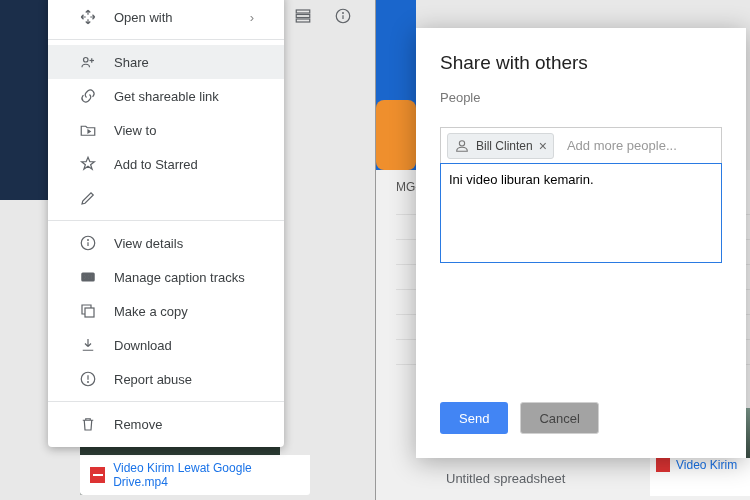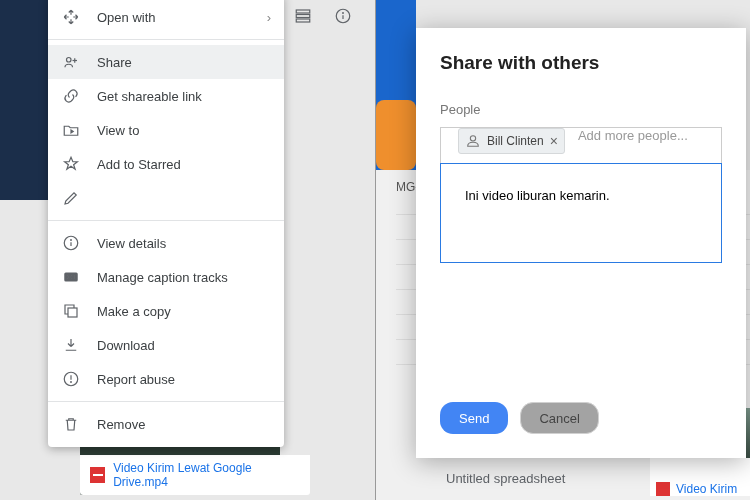"Open with" .ctx .row { padding: 0 13px -> 0 30px }
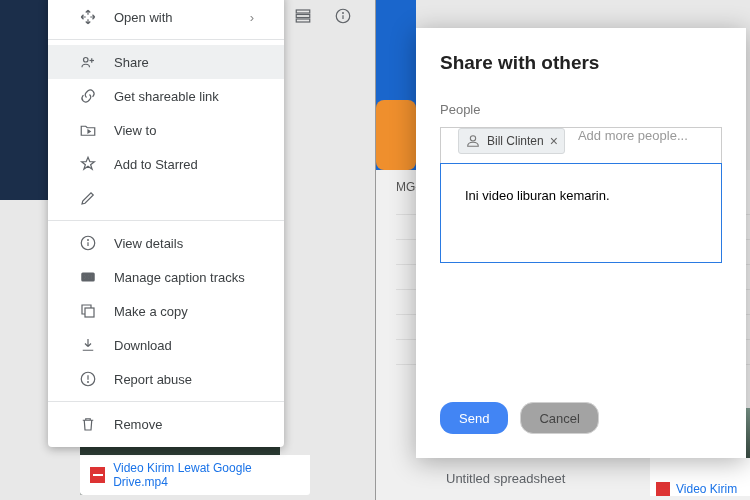"Share with others" .dlg h2 { font-weight: 700 -> 400; margin-bottom: 28px -> 16px }
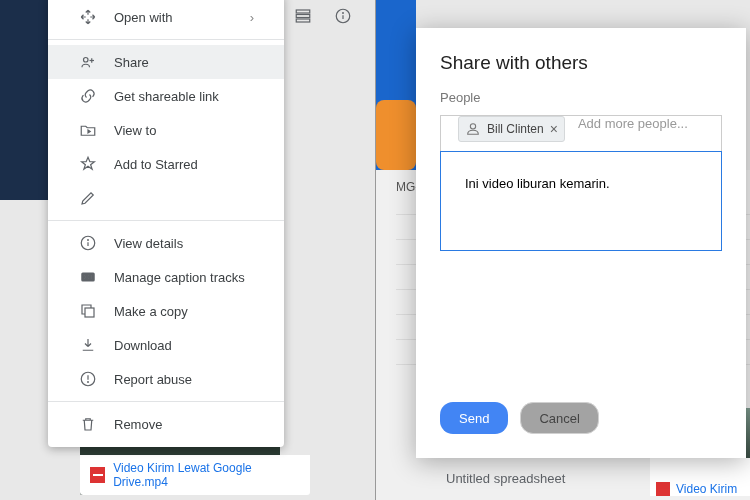"People" .dlg .plab { margin-bottom: 10px -> 22px }
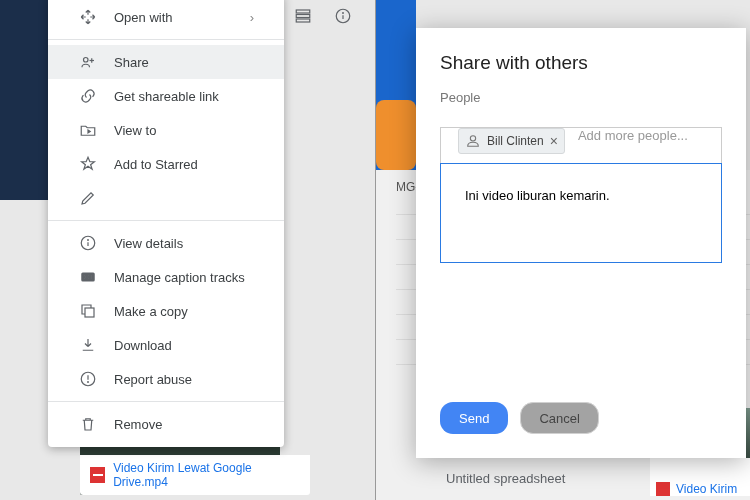"Bill Clinten" .chips { align-items: none -> center; padding: 0 17px -> 0 6px }
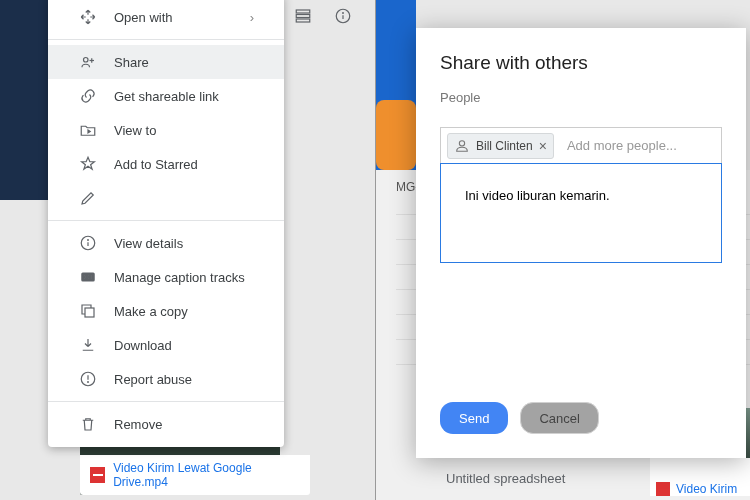"Ini video liburan kemarin." .msg { padding: 24px -> 8px }
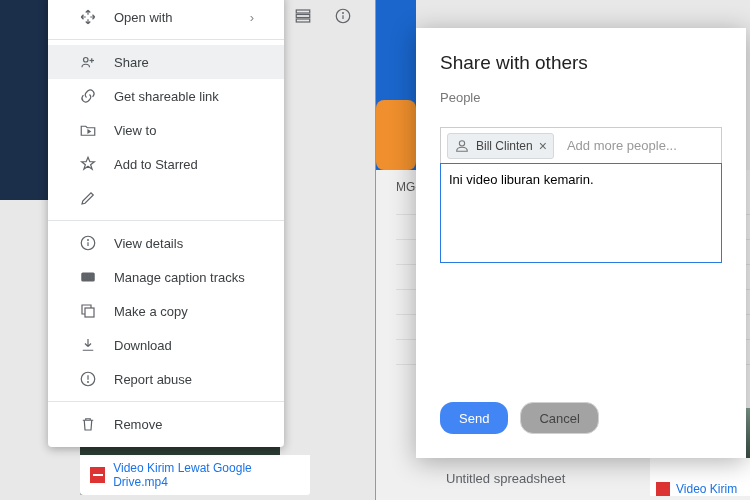"Send" .btn { border-radius: 13px -> 3px }
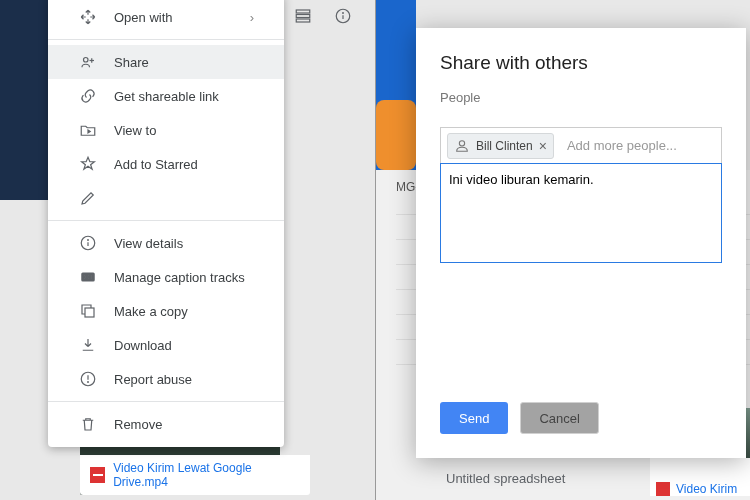"Video Kirim" .rbg .card2 { align-items: flex-end -> flex-start }
